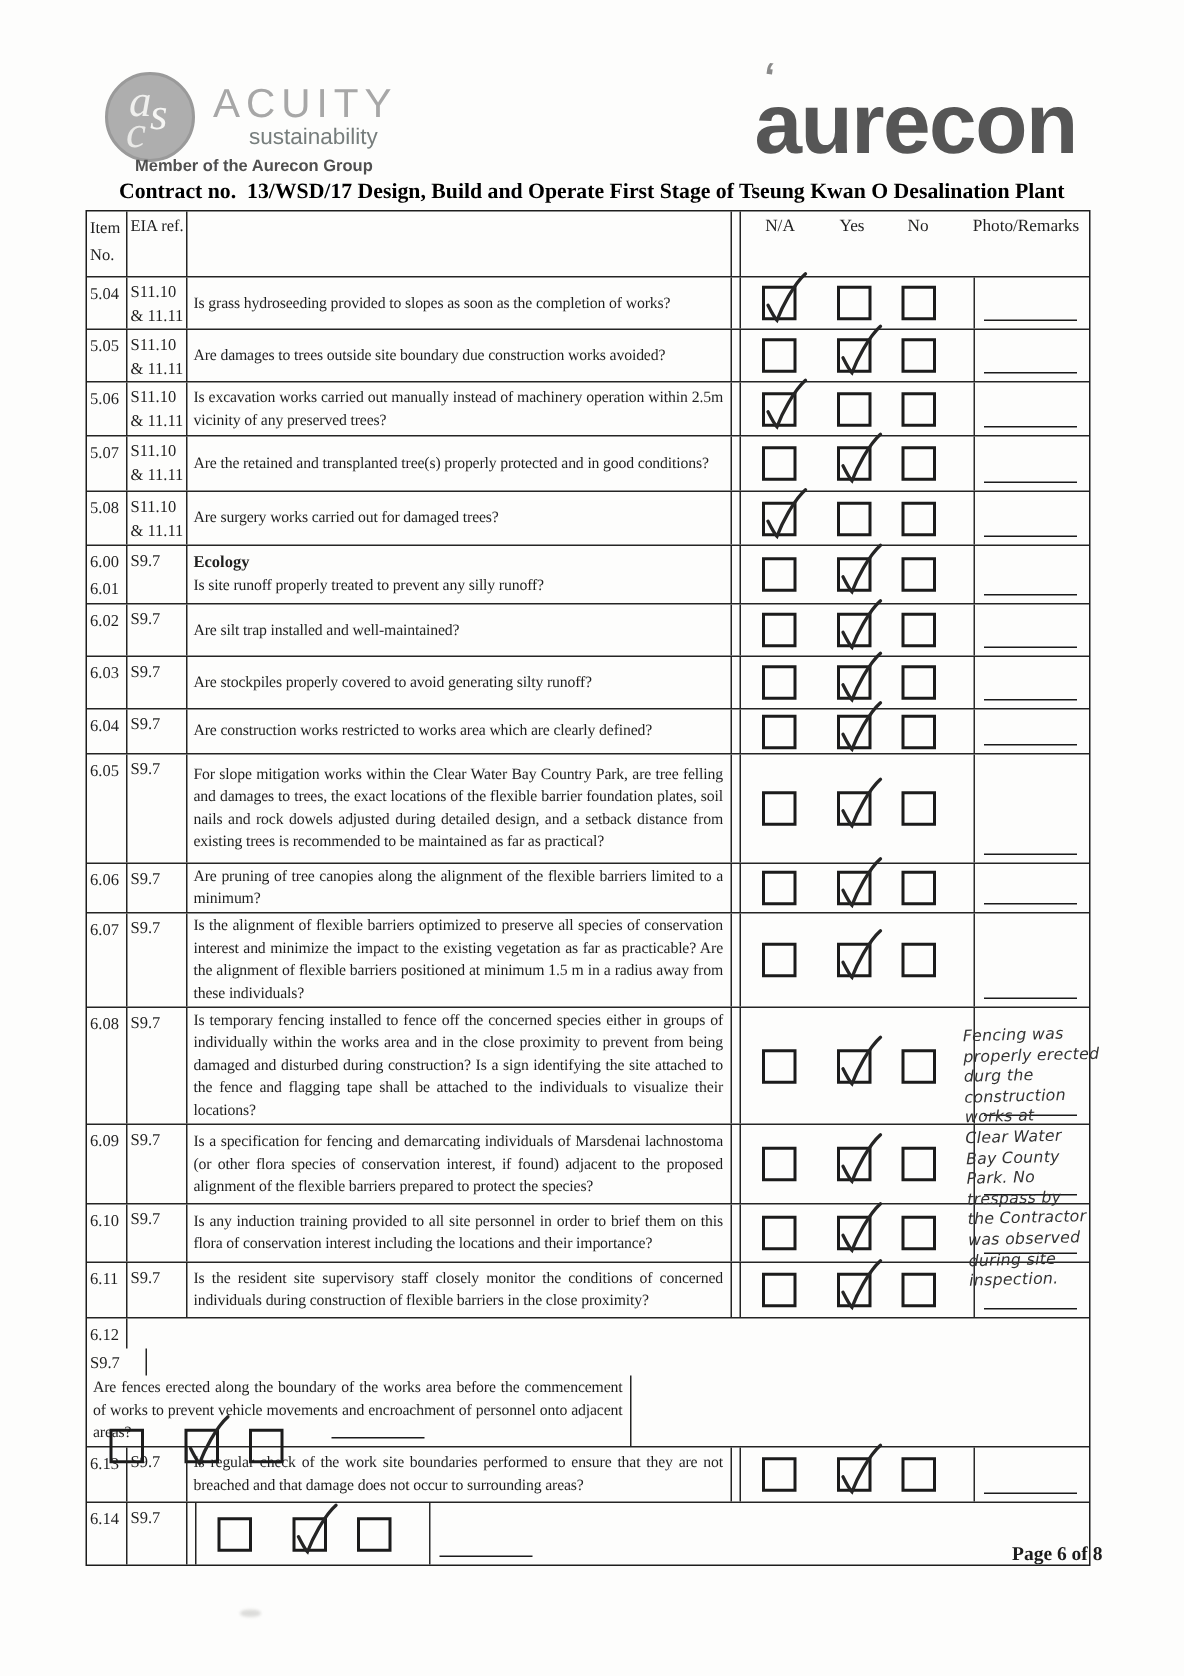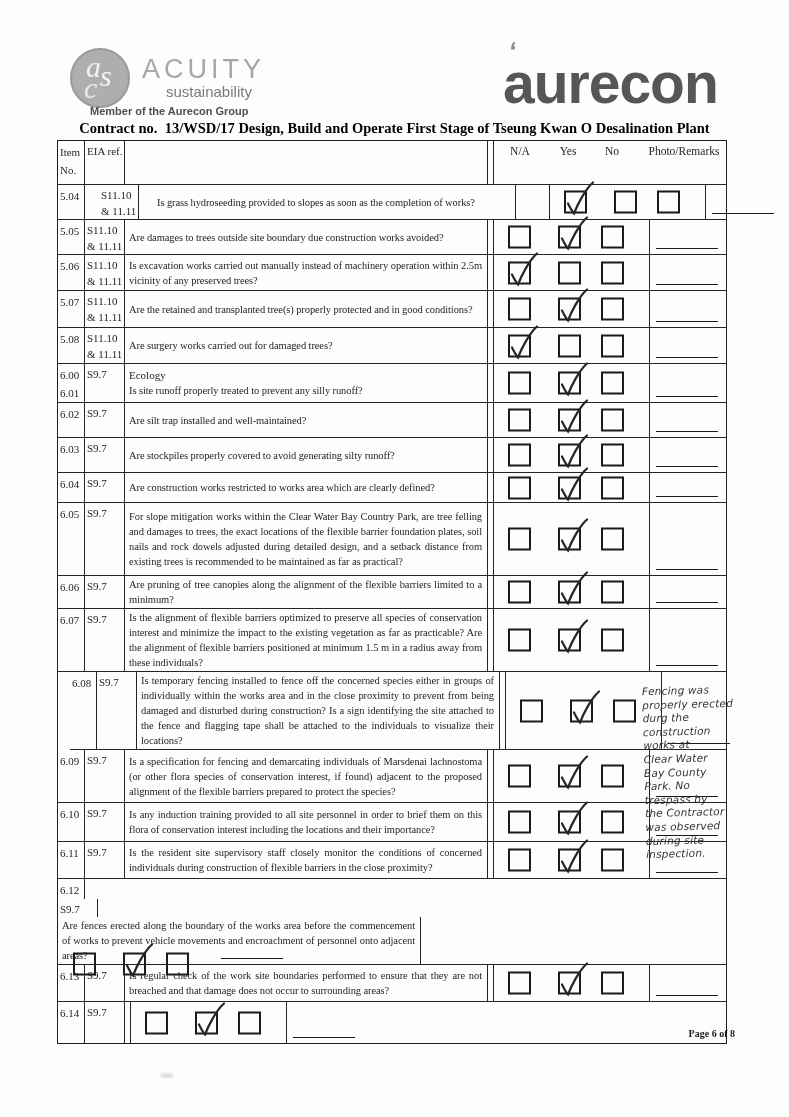"5.04" div.trow { gap: 14px -> none }
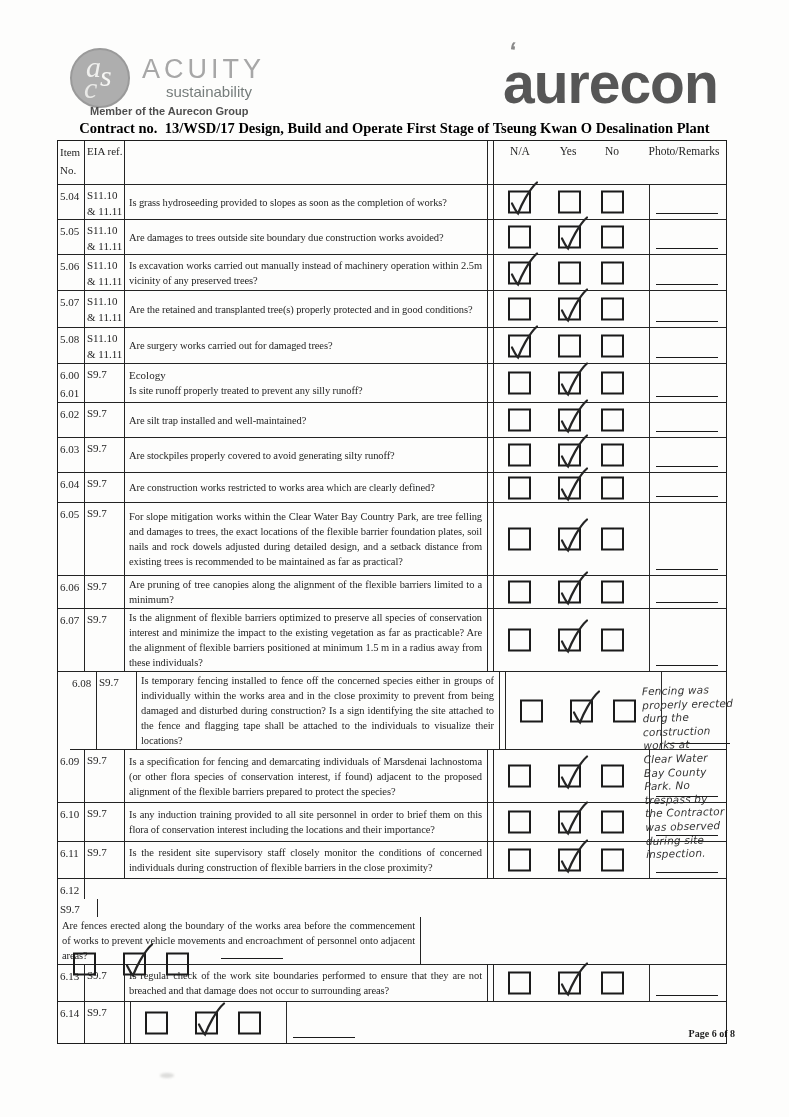"Ecology" .qh { font-weight: normal -> bold }
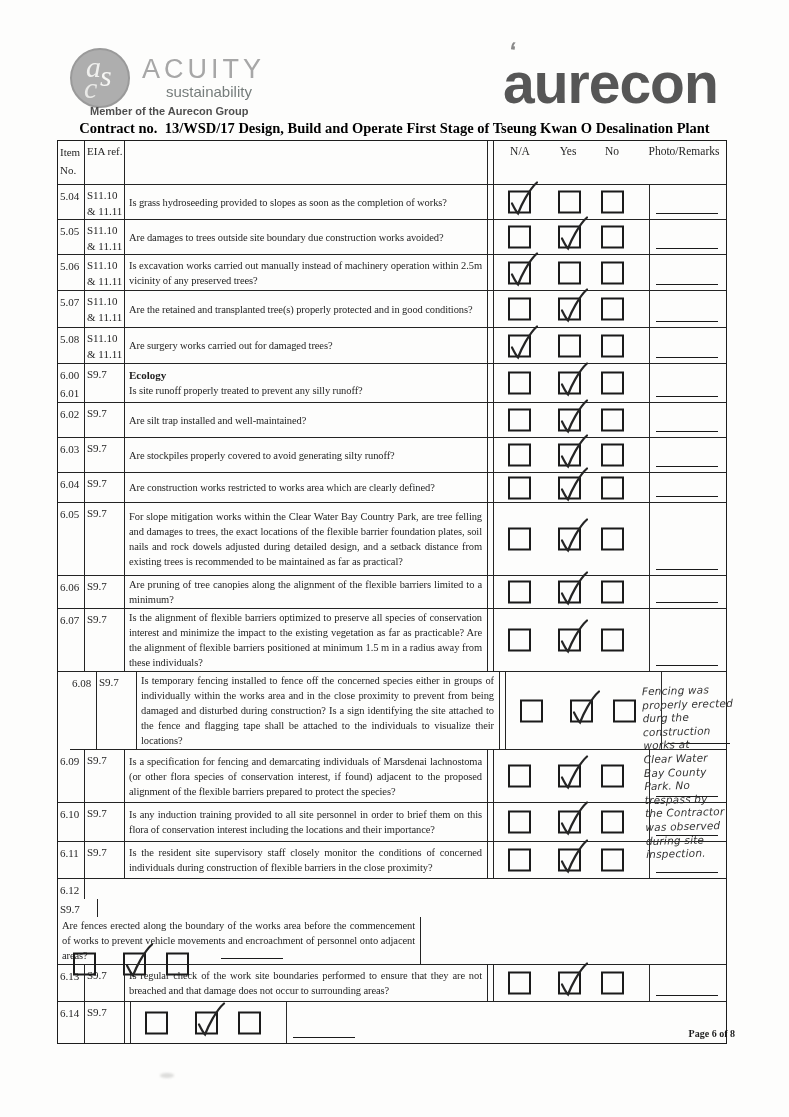"6.08" div.trow { margin-left: 12px -> none }
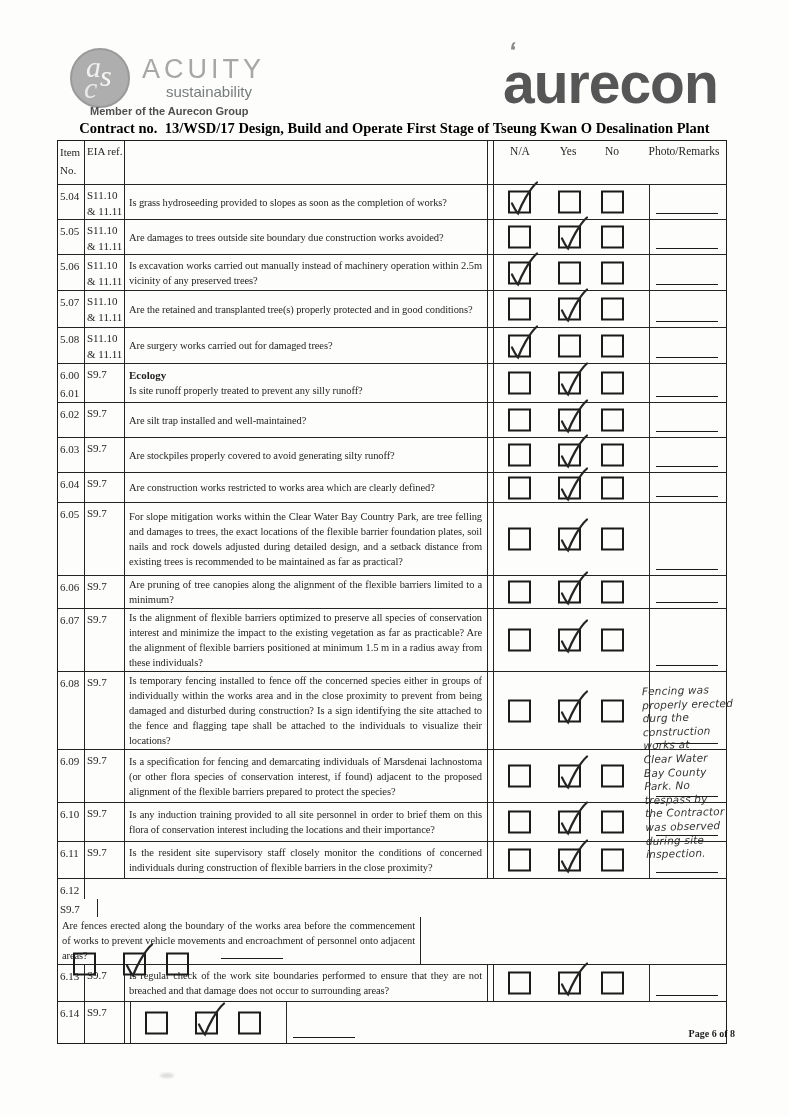"Page 6 of 8" .page-footer { font-size: 10px -> 13px }
